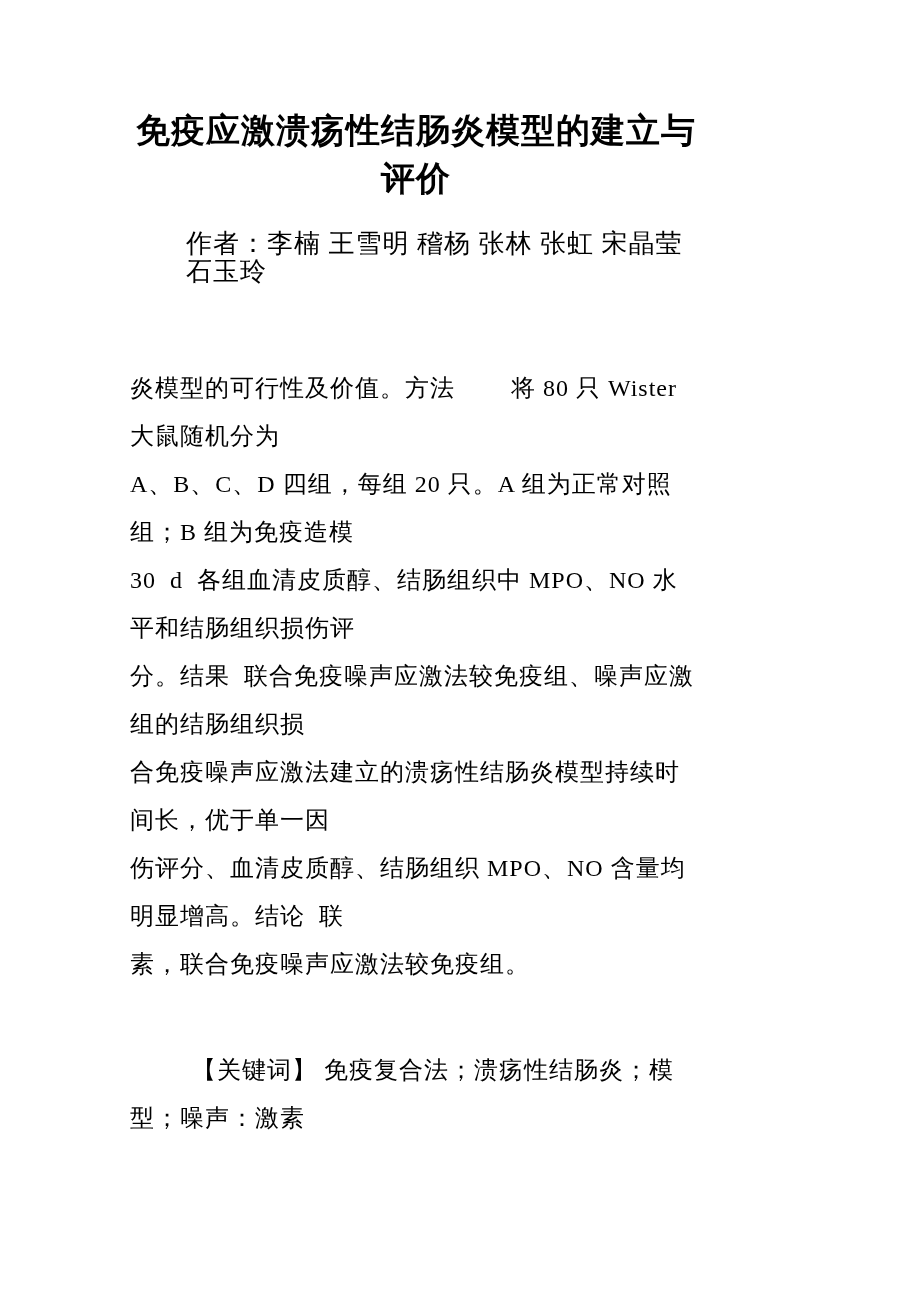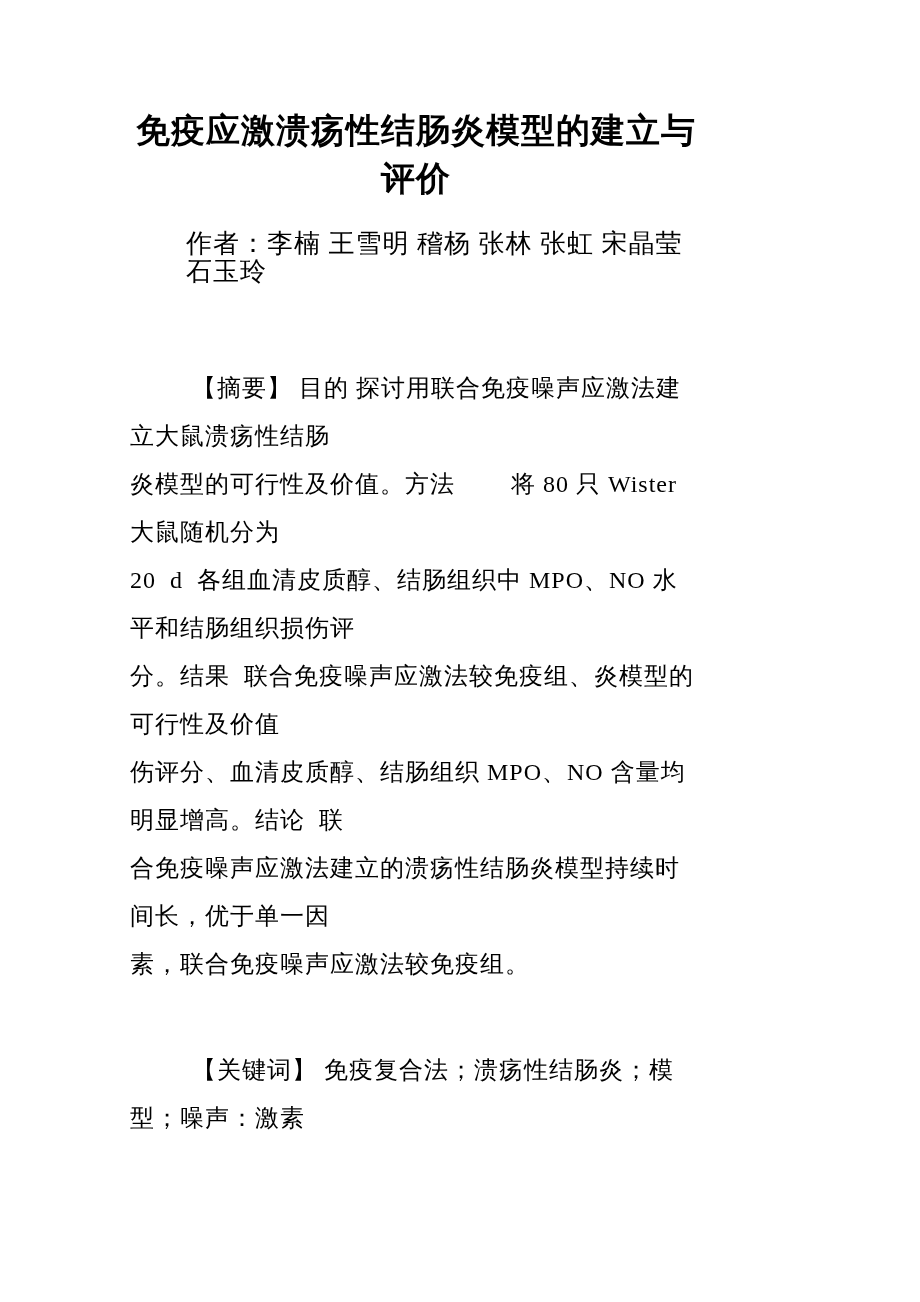"【摘要】 目的 探讨用联合免疫噪声应激法建立大鼠溃疡性结肠" div.line { html: <div>【摘要】 目的 探讨用联合免疫噪声应激法建立大鼠溃疡性结肠</div> -> none }
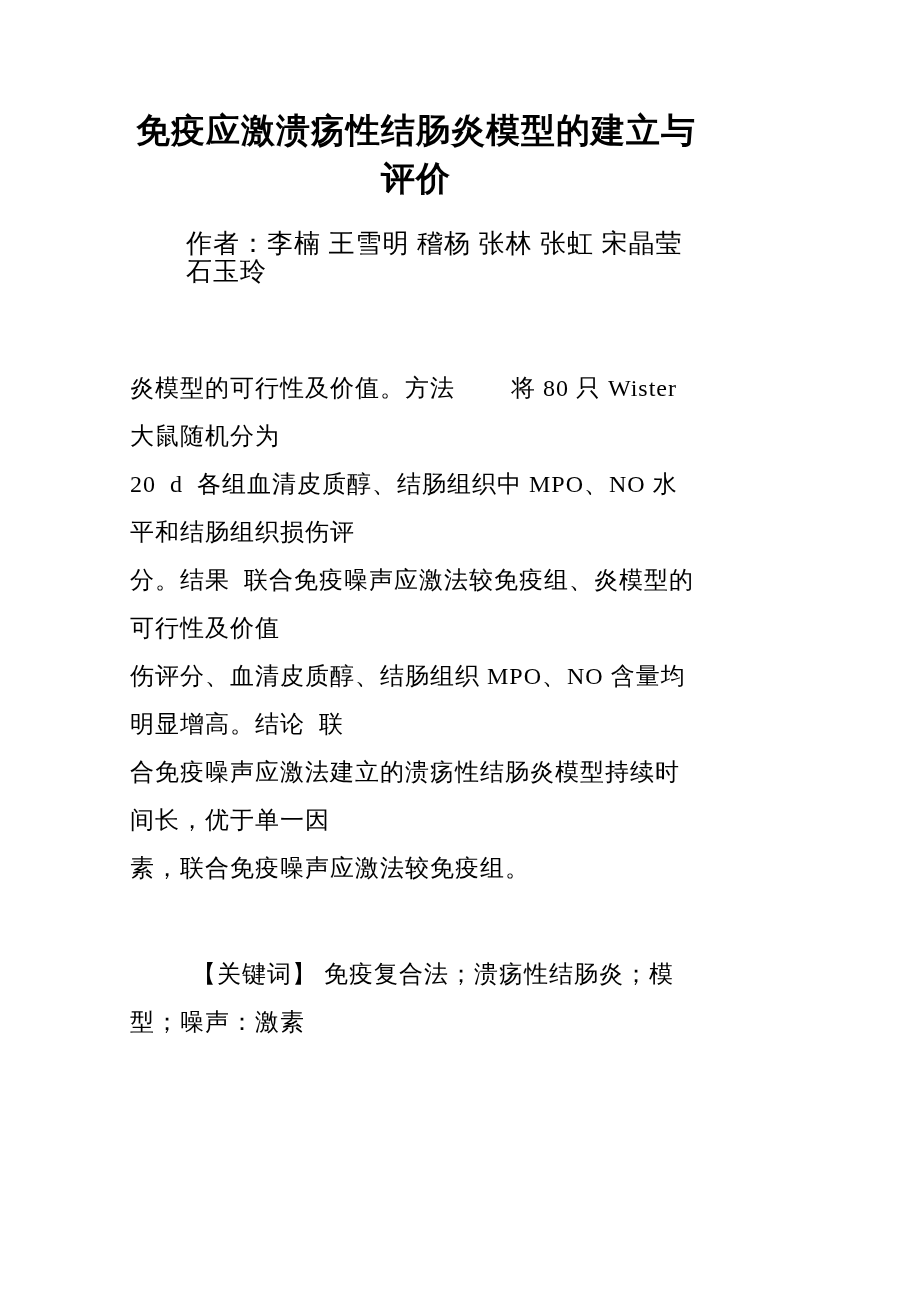"A、B、C、D 四组，每组 20 只。A 组为正常对照组；B" div.line { html: none -> <div>A、B、C、D 四组，每组 20 只。A 组为正常对照组；B 组为免疫造模</div> }
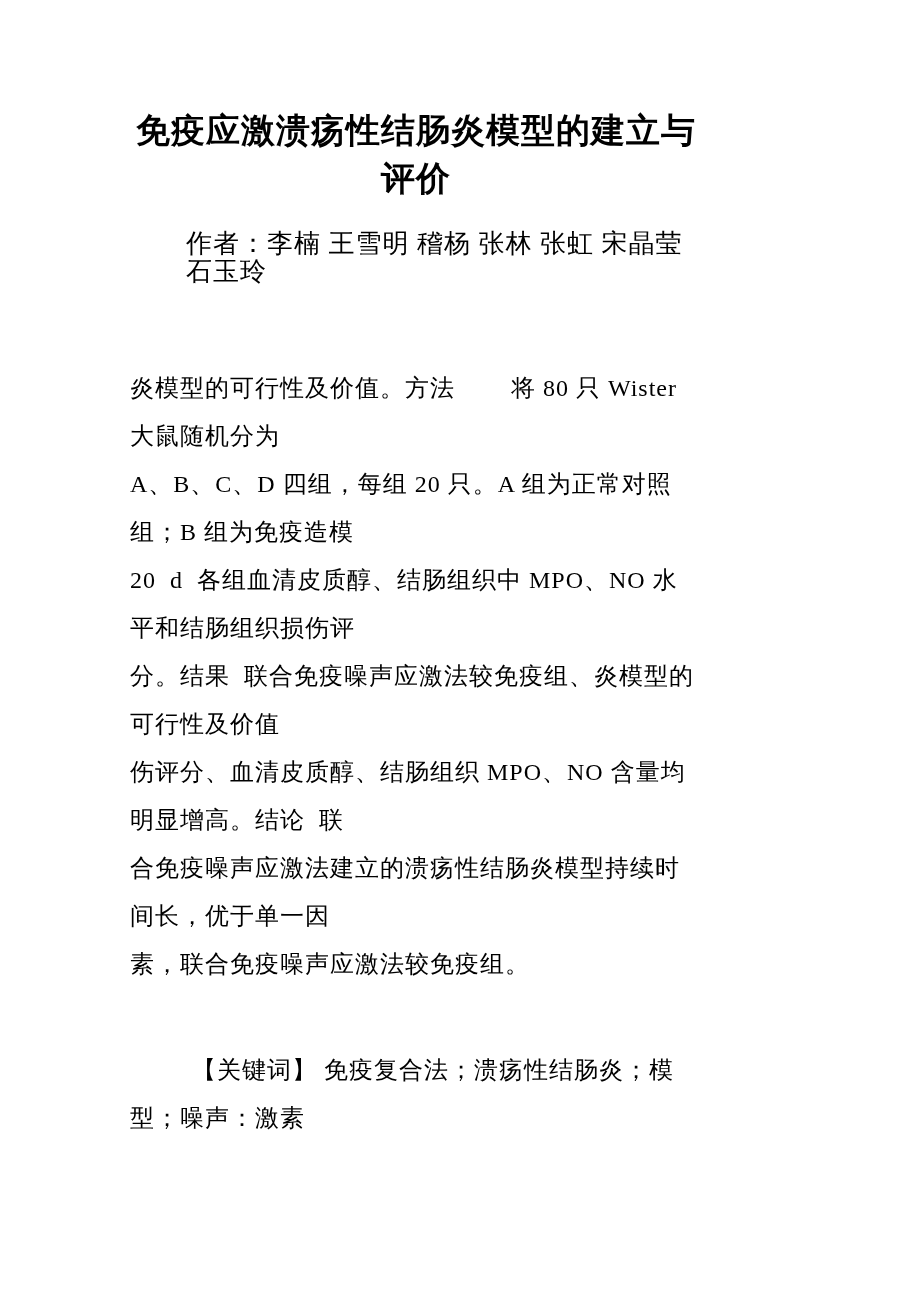"20 d 各组血清皮质醇、结肠组织中 MPO、NO 水平和结肠组织损伤评" div.line { text: 20 -> 30 }
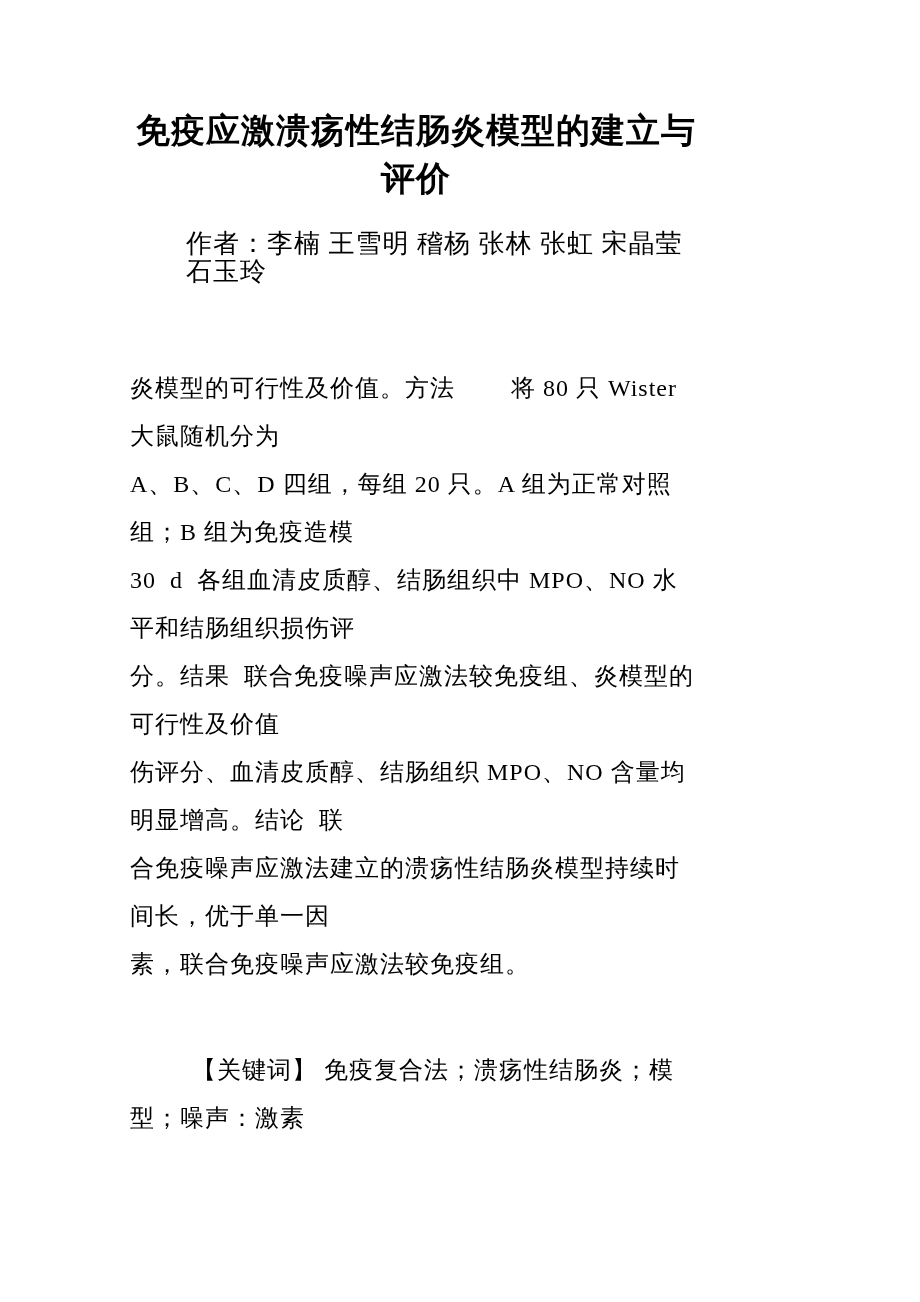"分。结果 联合免疫噪声应激法较免疫组、炎模型的可行性及价值" div.line { text: 炎模型的可行性及价值 -> 噪声应激组的结肠组织损 }
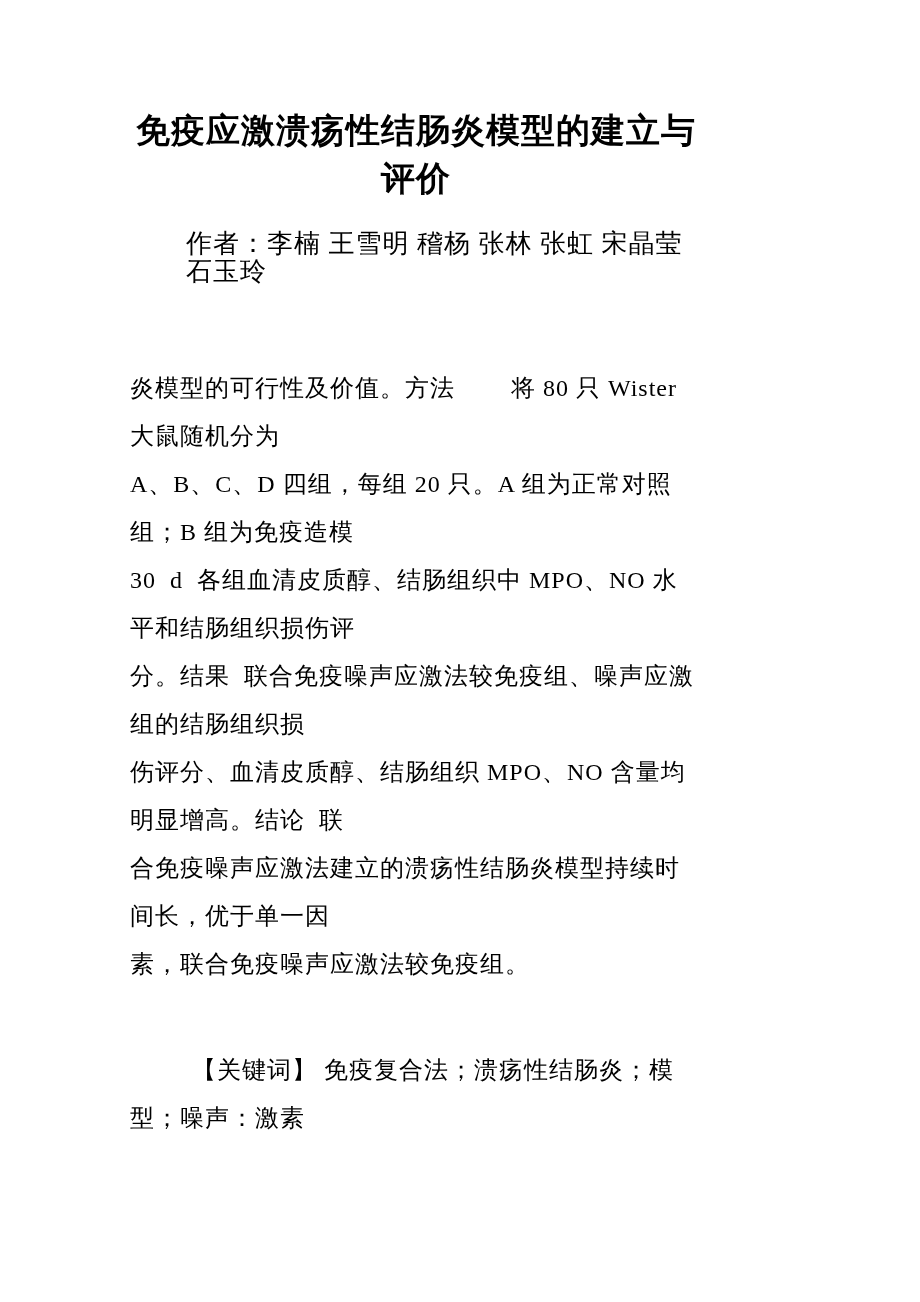"伤评分、血清皮质醇、结肠组织 MPO、NO 含量均明显增高。结论 联" div.line { order: before "合免疫噪声应激法建立的溃疡性结肠炎模型持续时间长，优于单一因" -> after "合免疫噪声应激法建立的溃疡性结肠炎模型持续时间长，优于单一因" }
